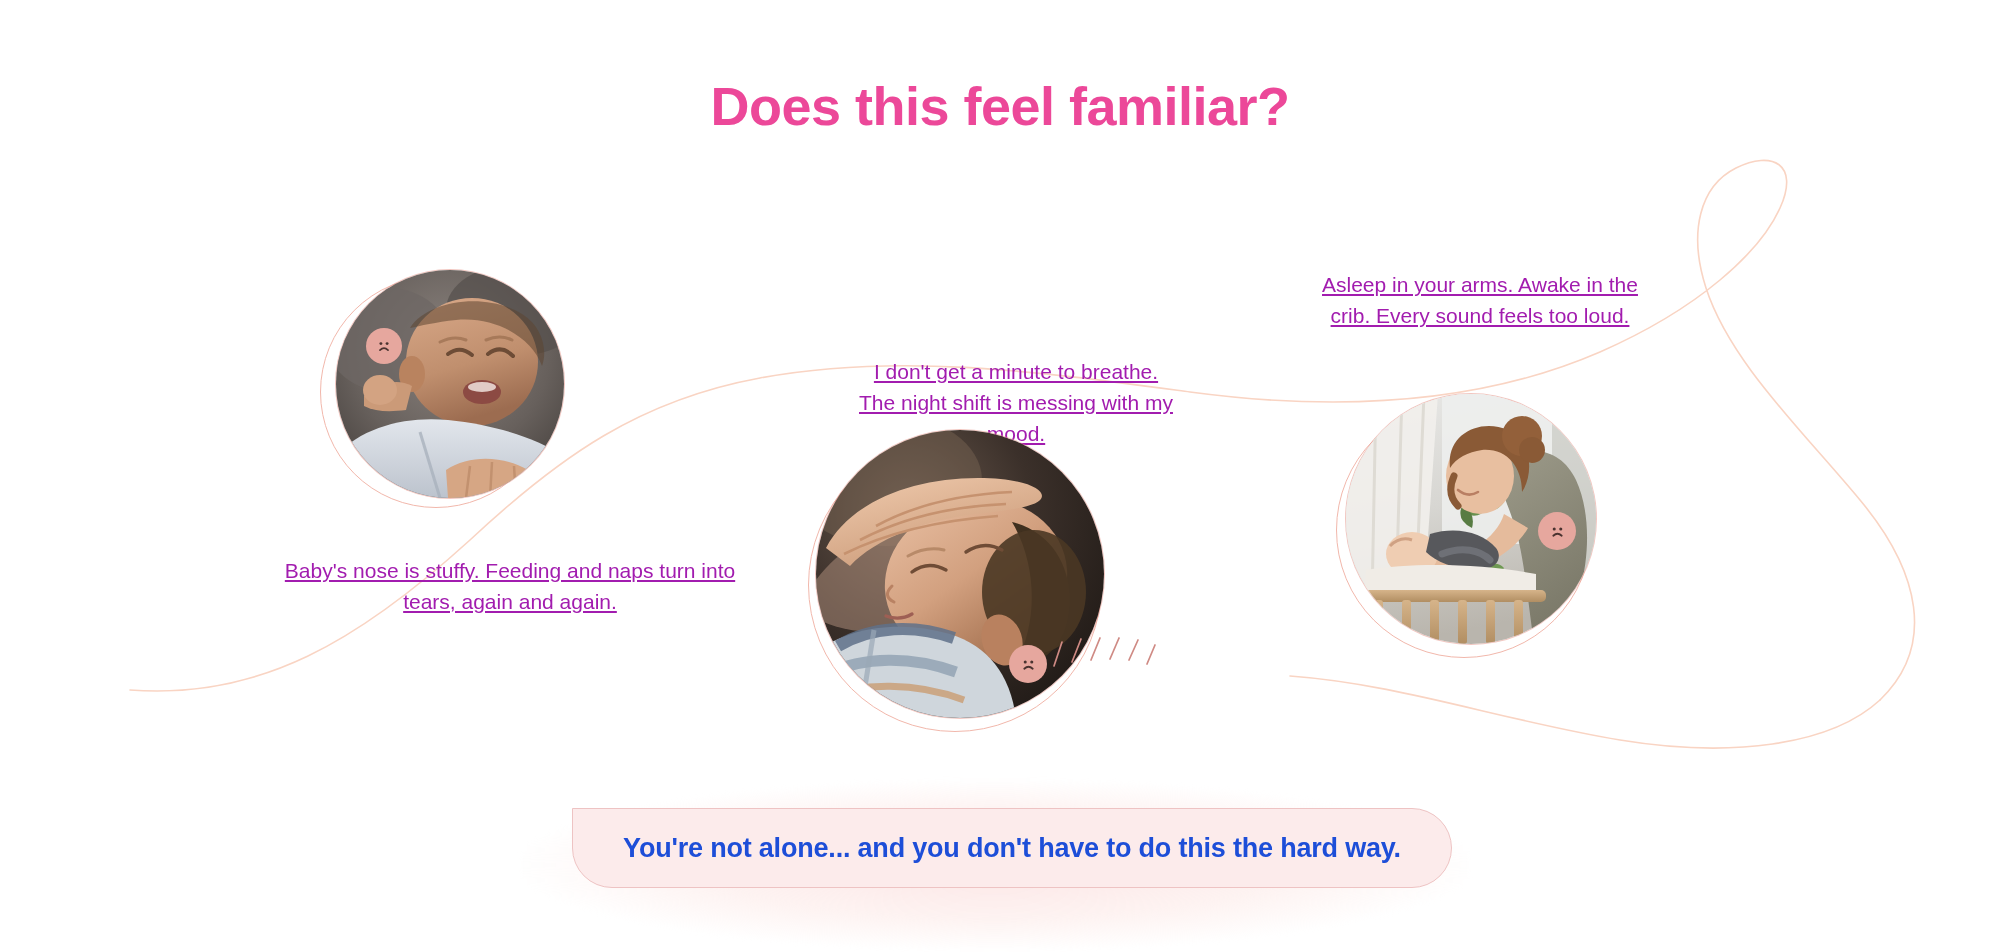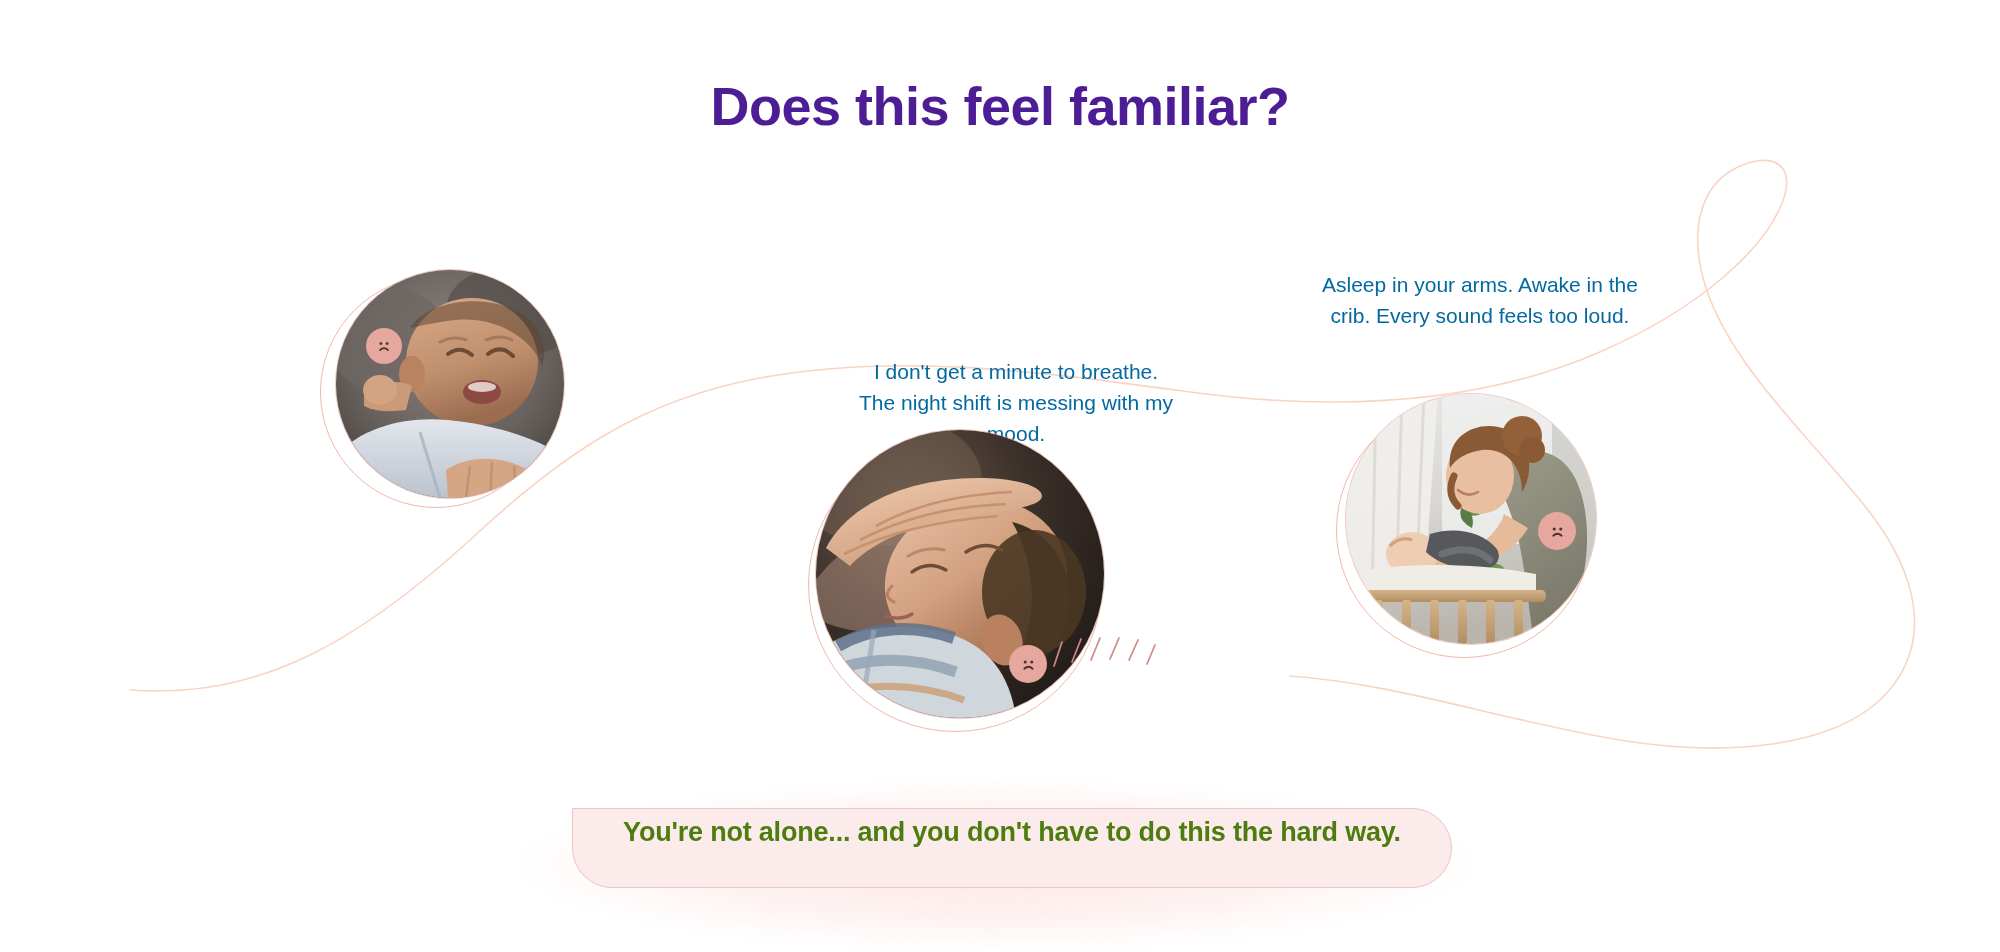"Does this feel familiar?" .headline { color: #4c1d95 -> #ec4899 }
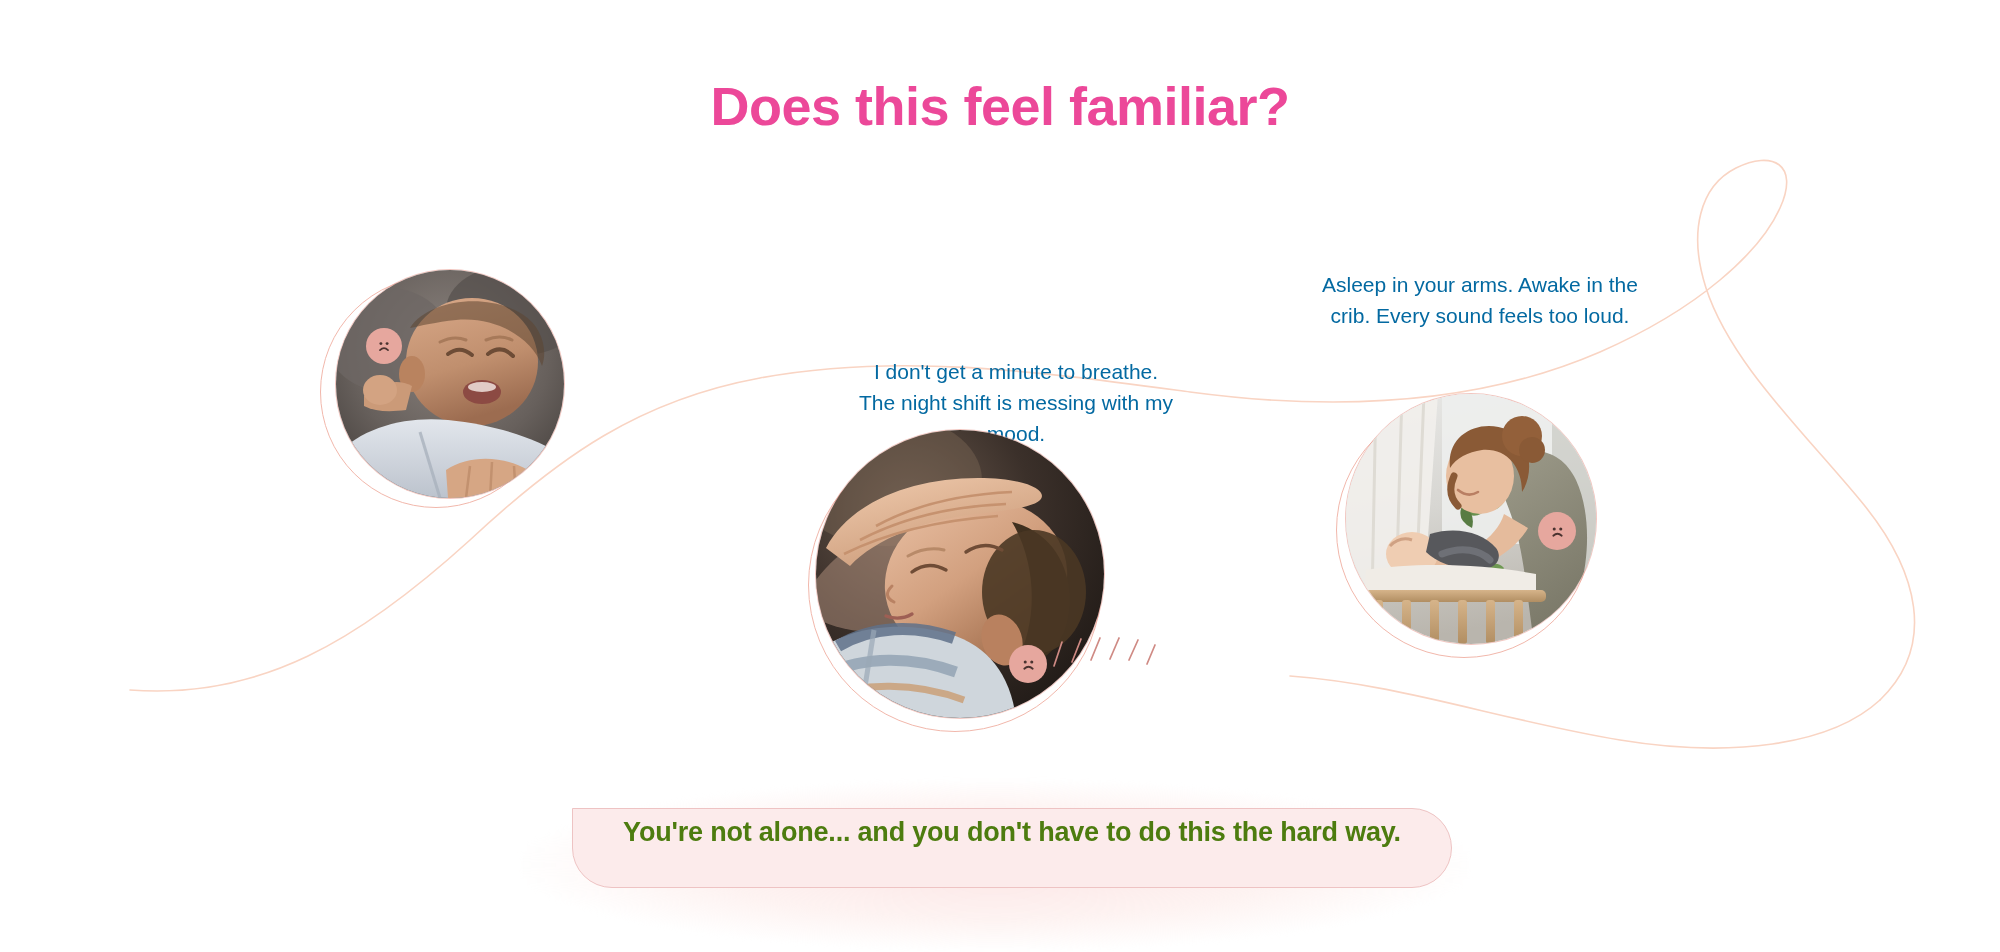"Asleep in your arms. Awake" .caption { color: #0369a1 -> #a21caf; text-decoration: none -> underline }
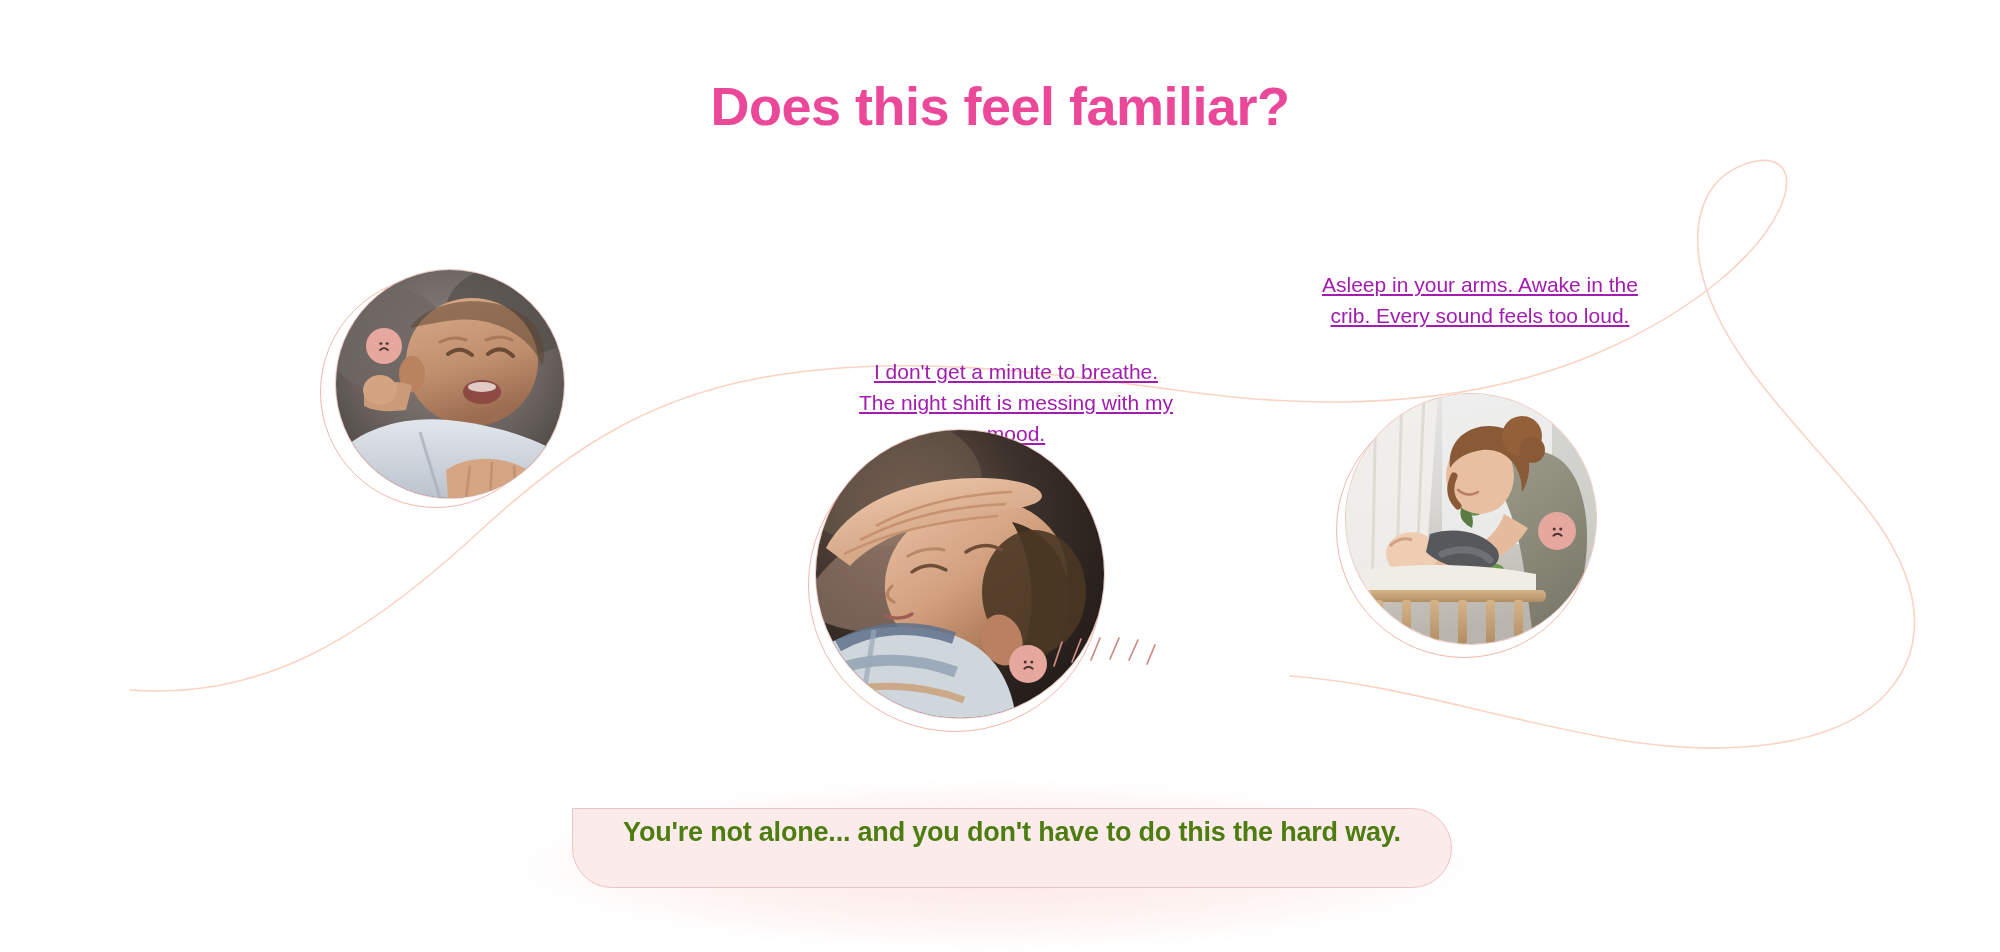"Baby's nose is stuffy. Feeding" div.caption { html: none -> <div>Baby's nose is stuffy. Feeding and naps turn into tears, again and again.</div> }
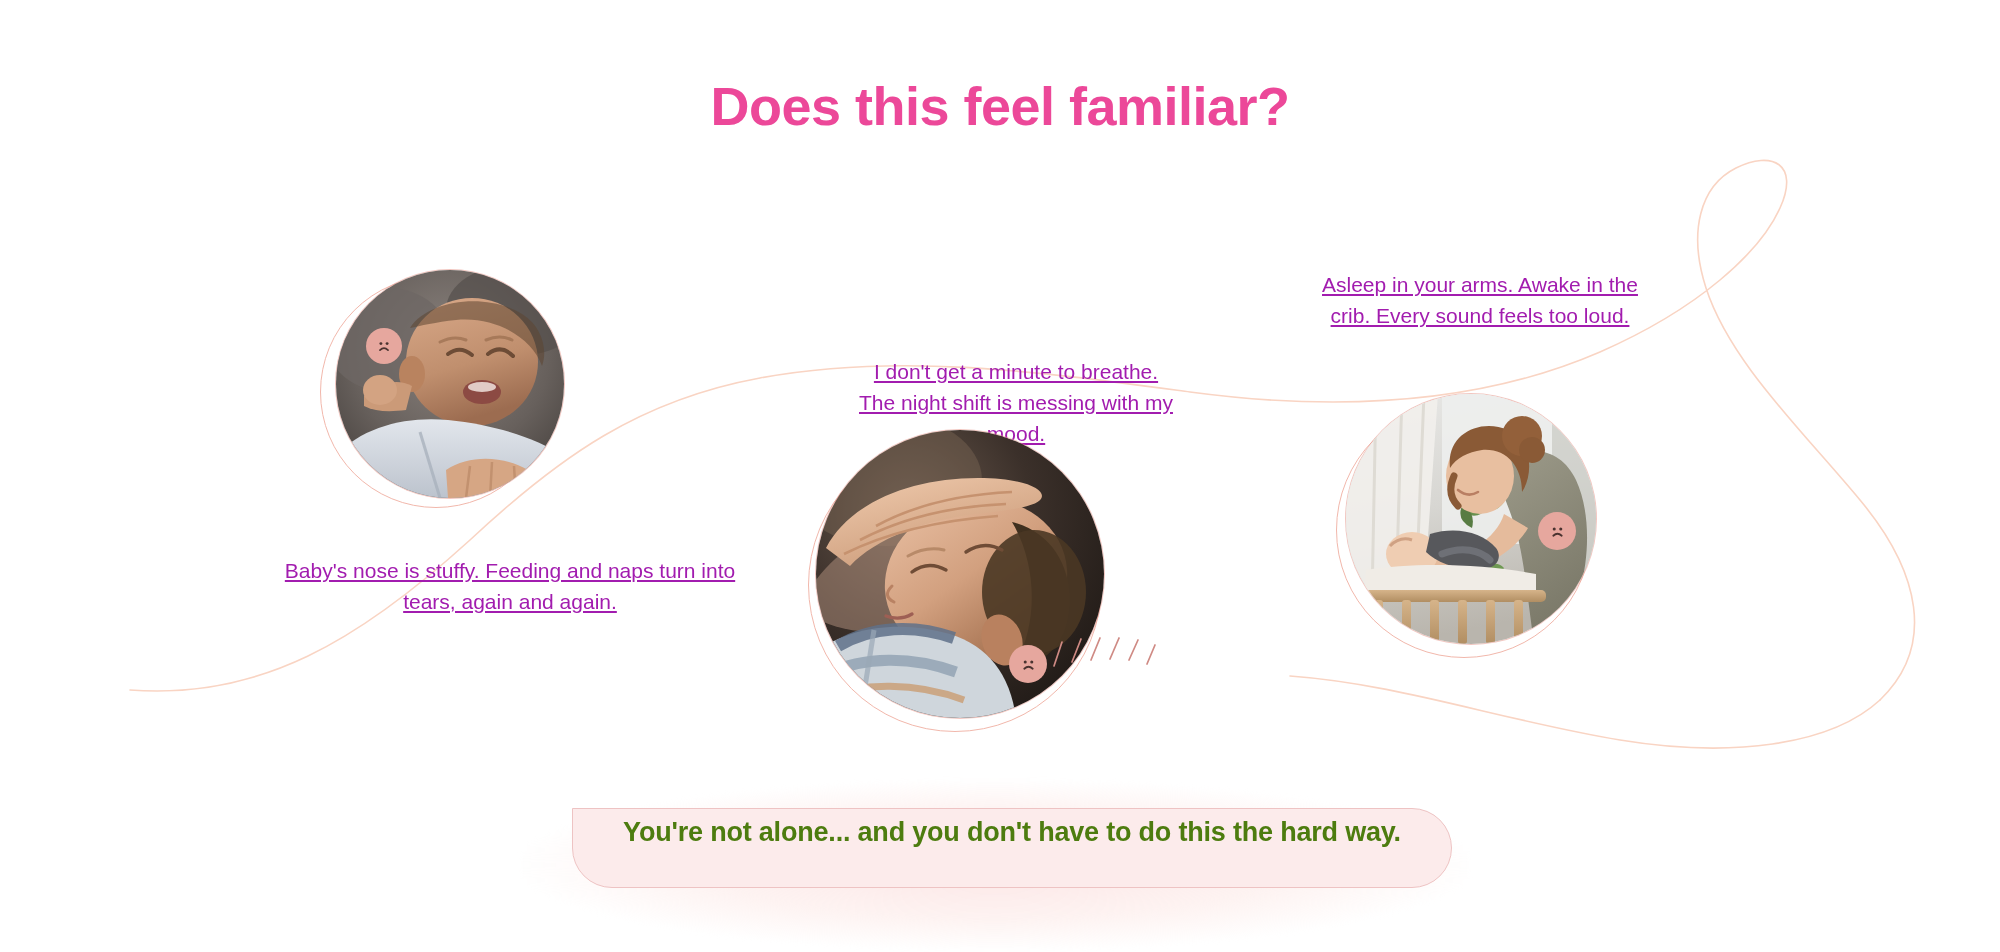"You're not alone... and you" .banner { align-items: none -> center; color: #4d7c0f -> #1d4ed8 }
